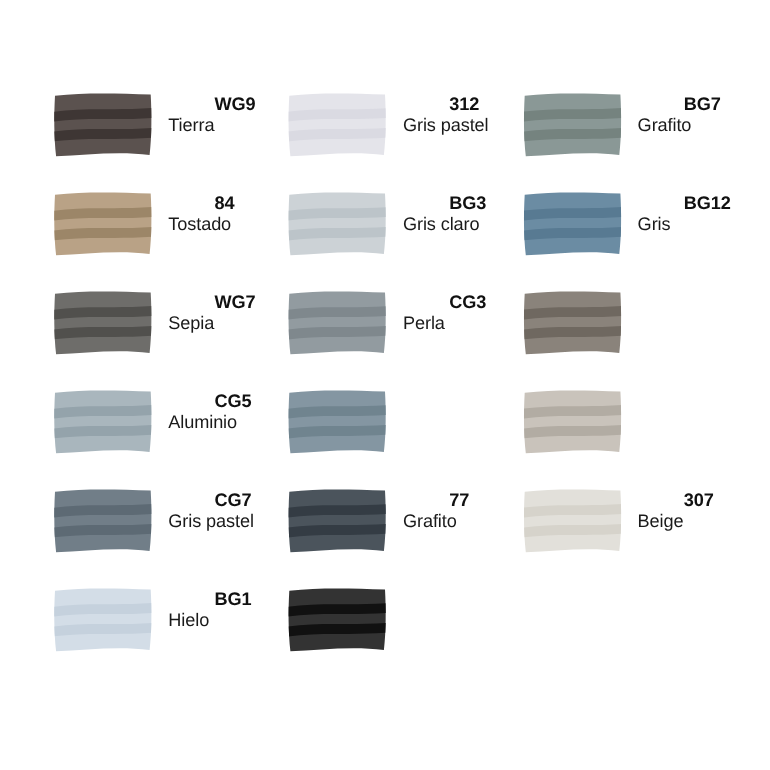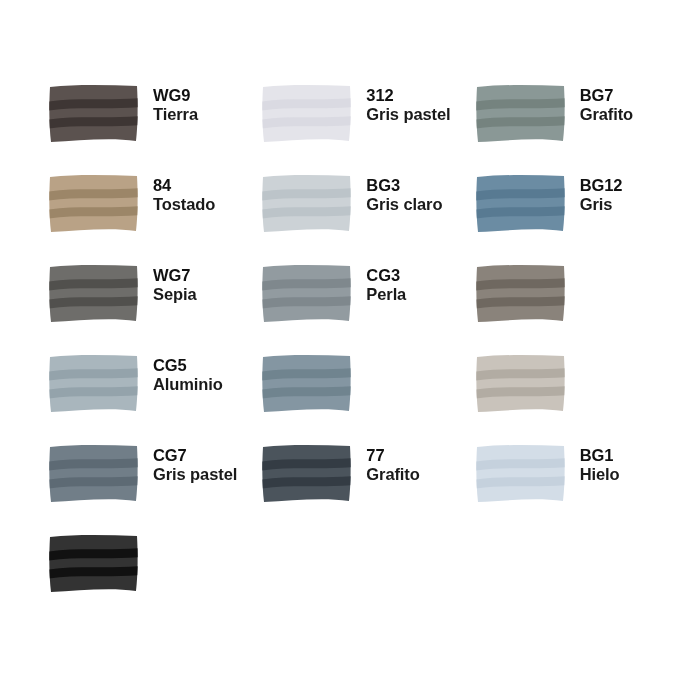"WG9" .swatch-code { margin-left: none -> 42px }
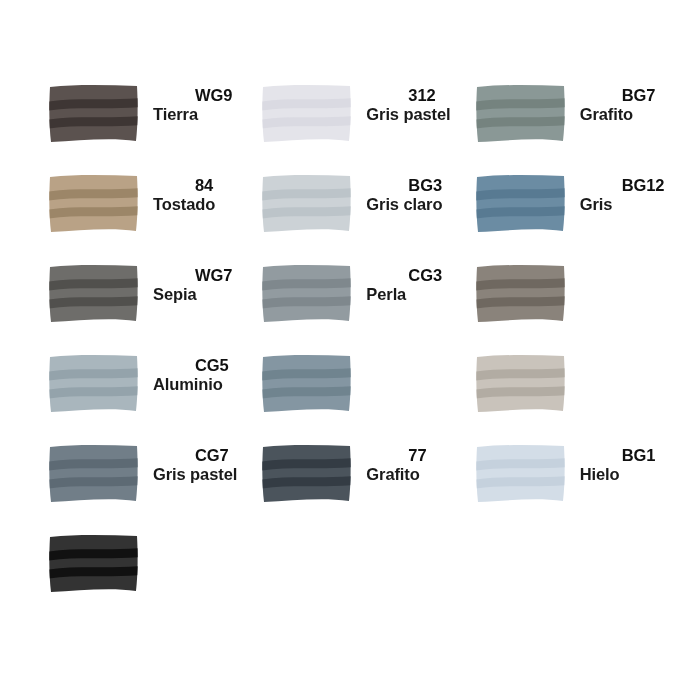"Tierra" .swatch-name { font-weight: bold -> normal }
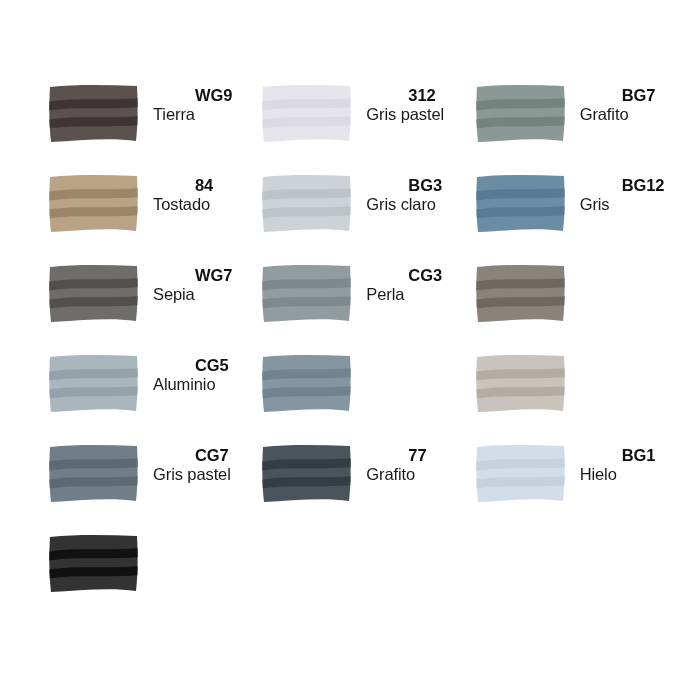"307" div.swatch-cell { html: none -> <div> <div> <svg> <defs> <clipPath> <path></path> </clipPath> </defs> <path></path> <g> <path></path> <path></path> </g> </svg> </div> <div> <div>307</div> <div>Beige</div> </div> </div> }
